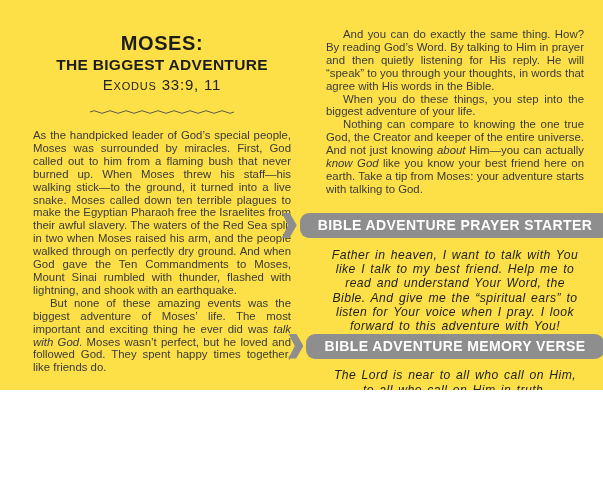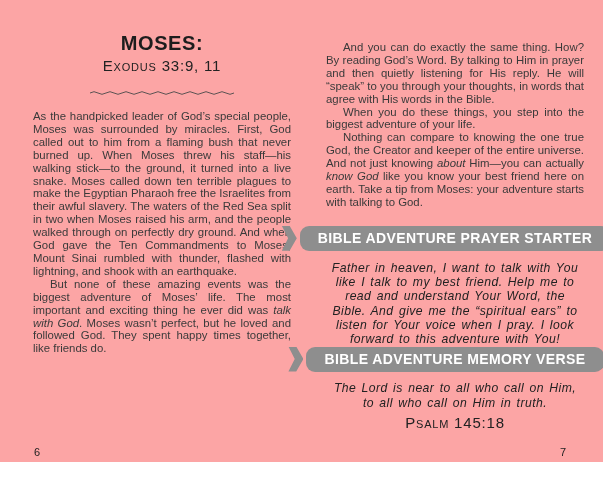"MOSES:" #spread { background: #fca5a5 -> #fde047; height: 462px -> 390px }
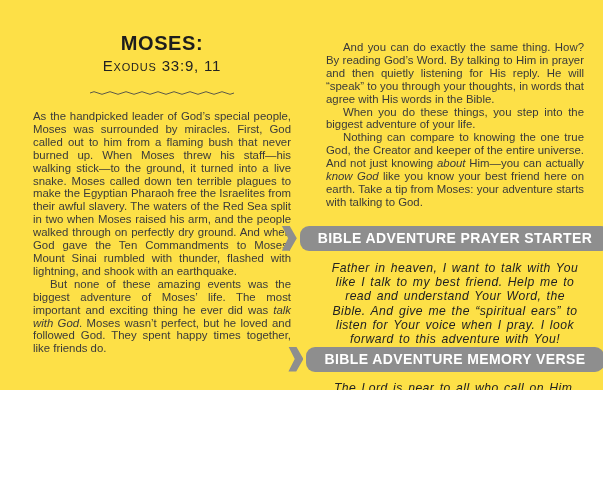"And you can do exactly" #right-col { top: 41px -> 28px }
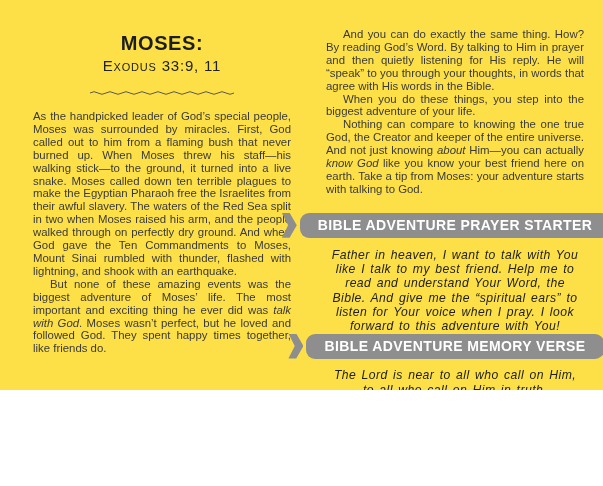"THE BIGGEST ADVENTURE" div.chap-subtitle { html: none -> <div>THE BIGGEST ADVENTURE</div> }
